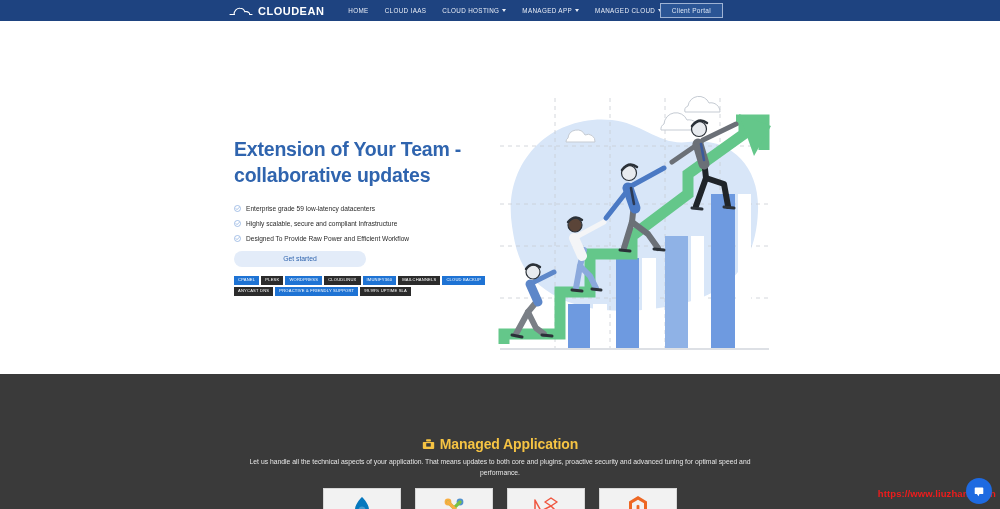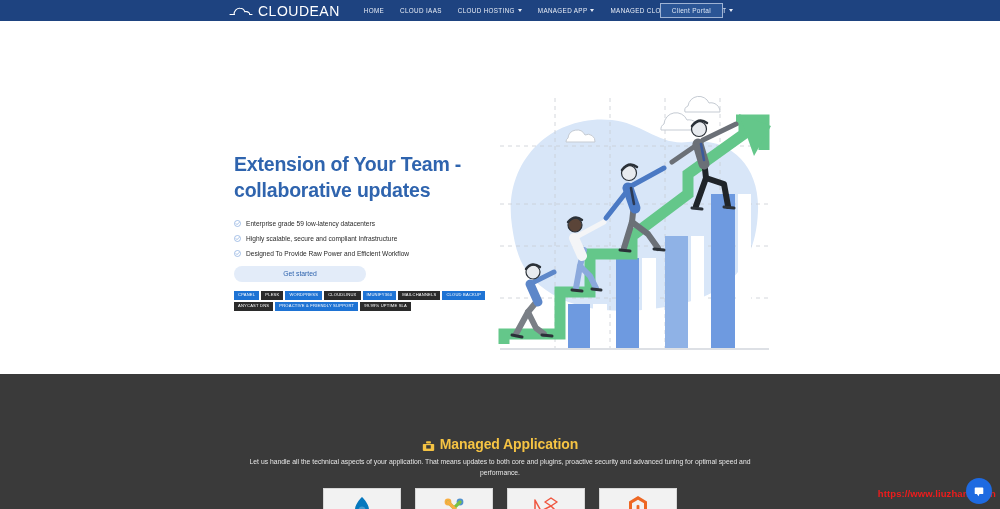"CLOUDEAN" .brand-name { font-size: 14px -> 11px; font-weight: normal -> bold }
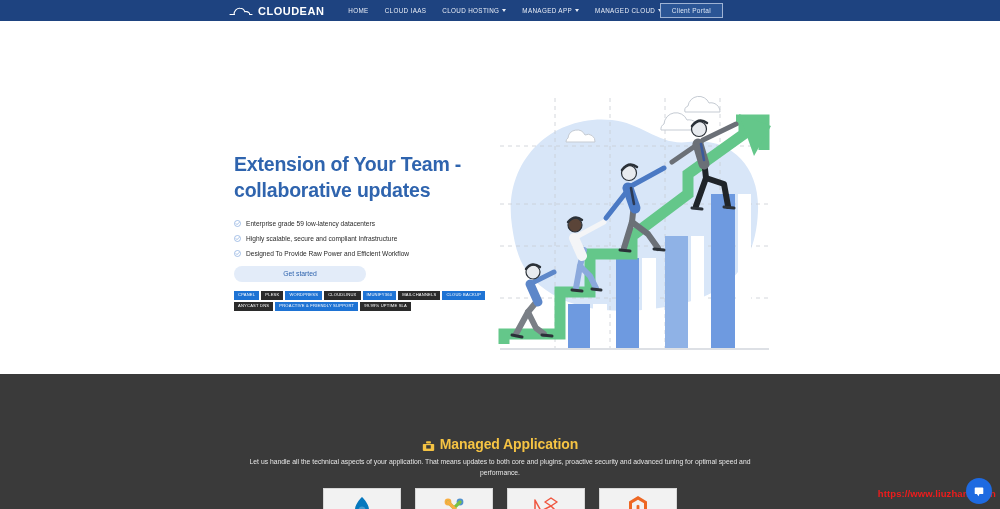"Extension of Your Team -" .hero-text { top: 131px -> 116px }
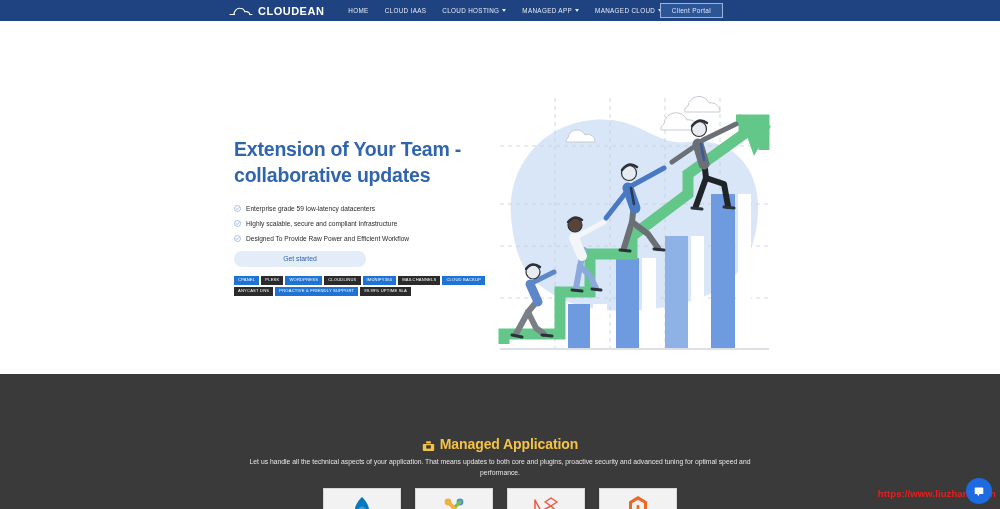"Managed Application" .section-head { align-items: flex-end -> center }
